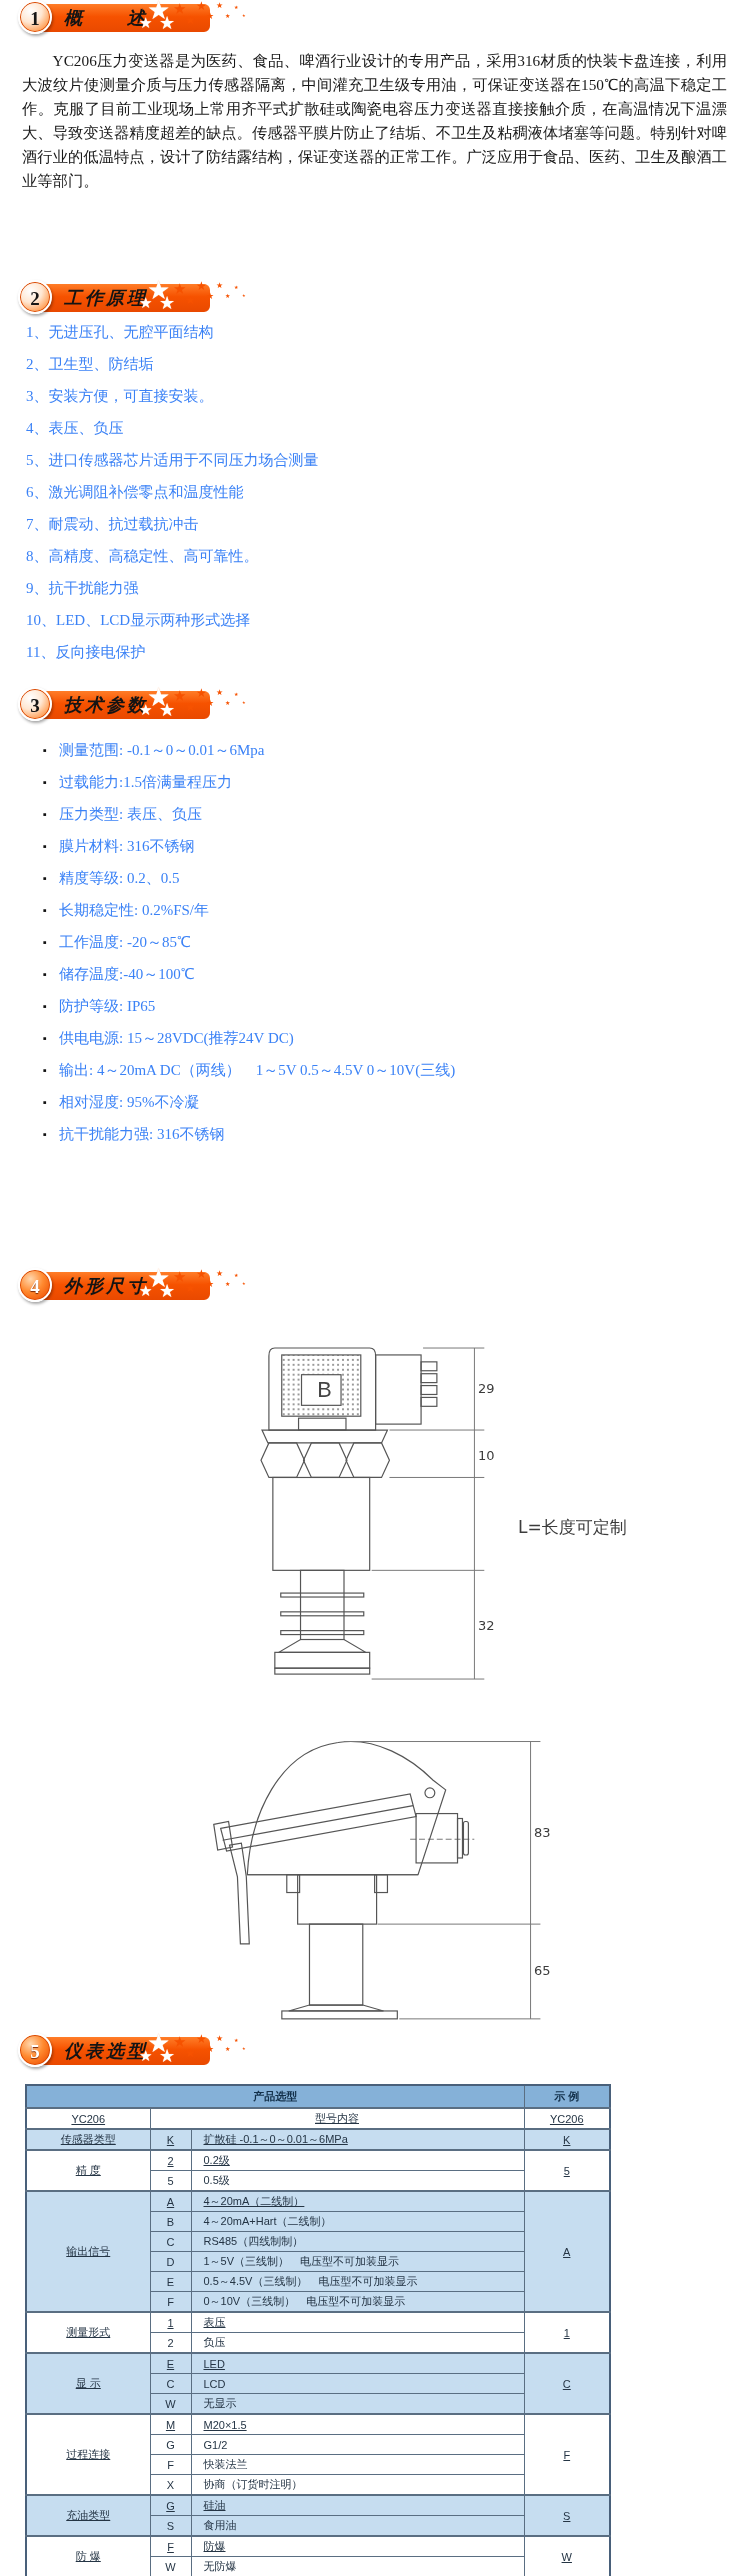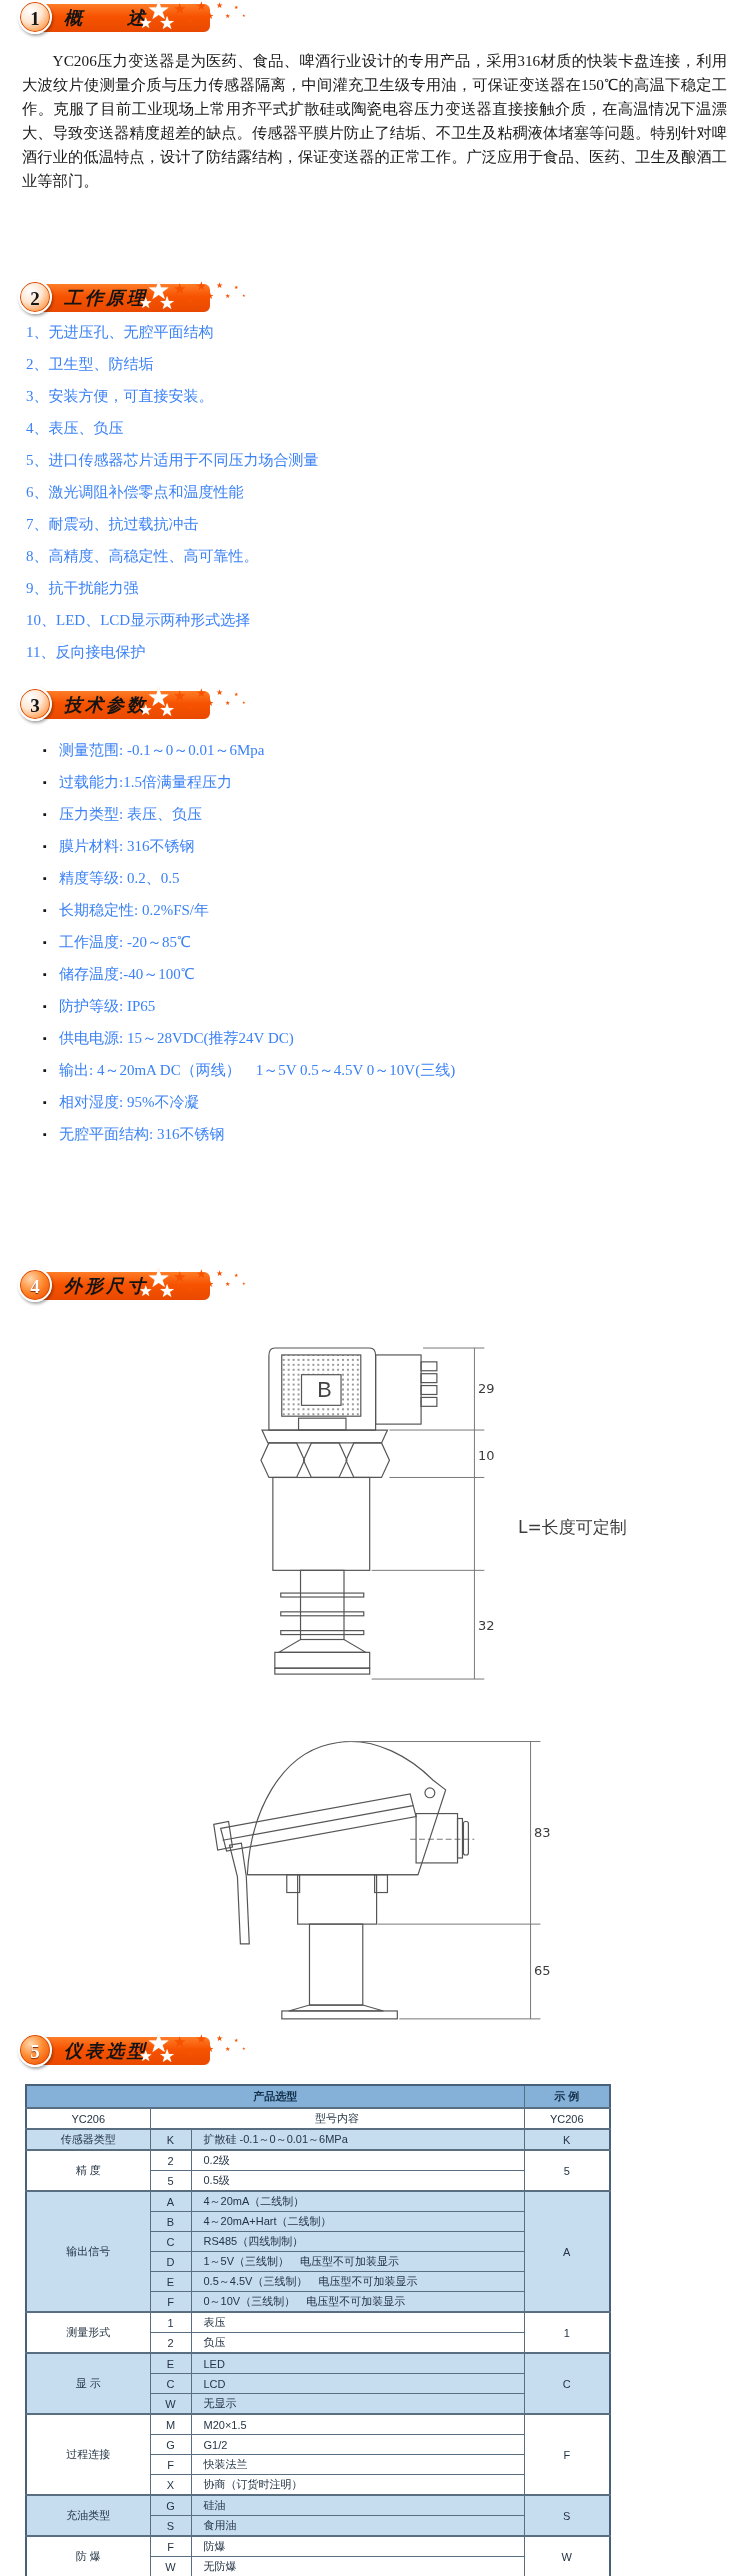"无腔平面结构: 316不锈钢" li { text: 无腔平面结构 -> 抗干扰能力强 }
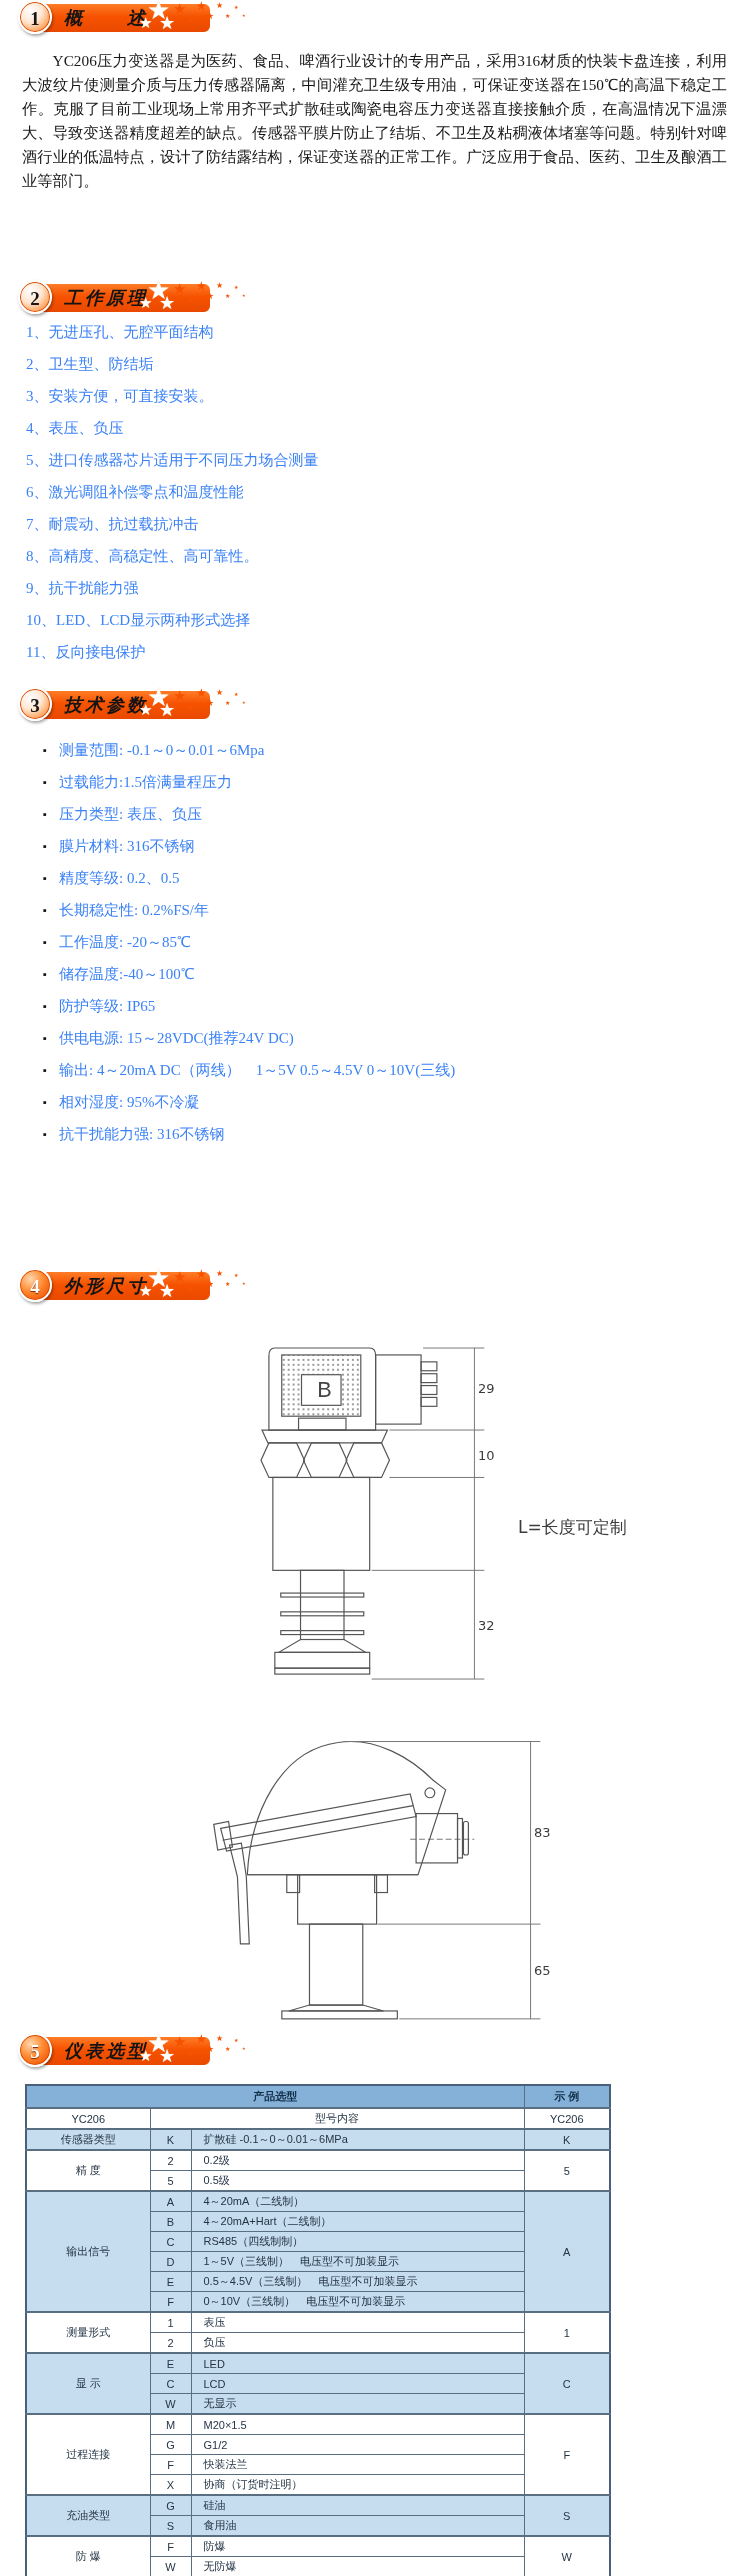"YC206" table.sel tr.group-start td { text-decoration: none -> underline }
